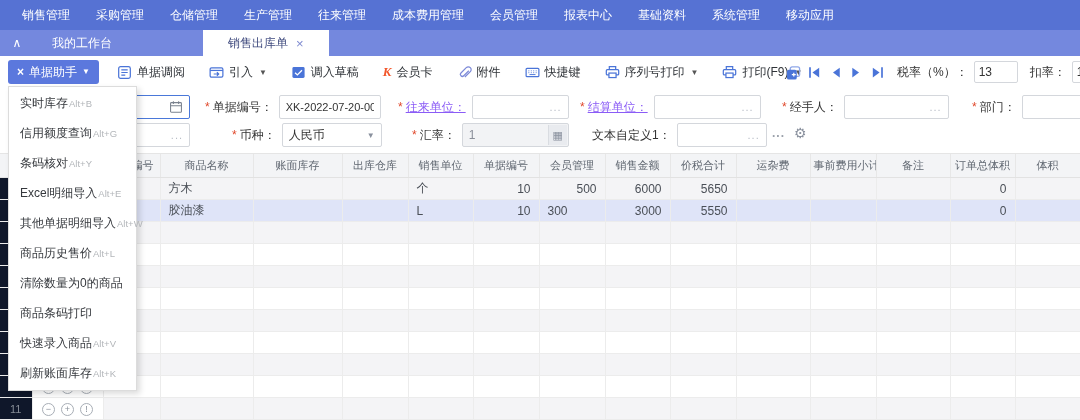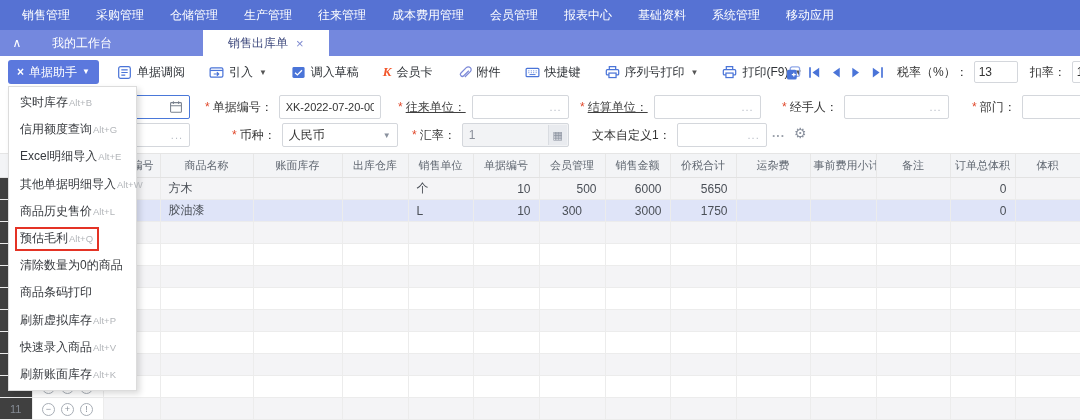"往来单位：" .flab.link { color: #404040 -> #8b5cf6 }
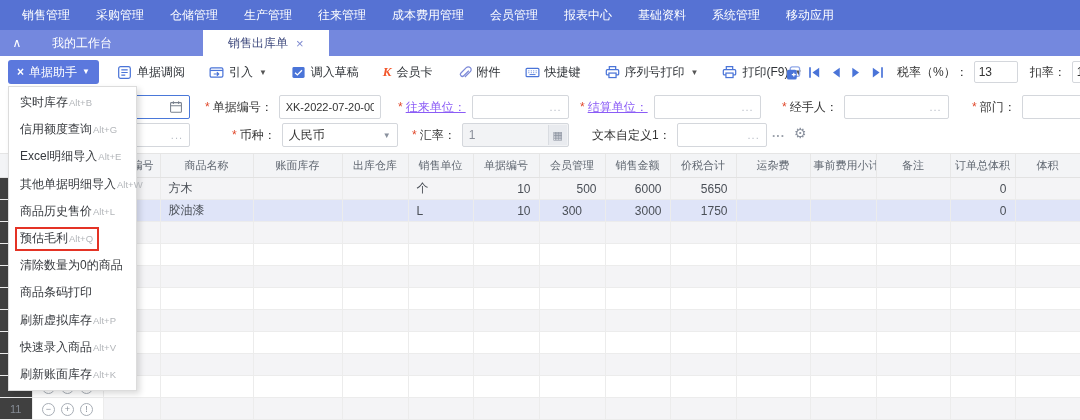"人民币" div.ipt { width: 116px -> 100px }
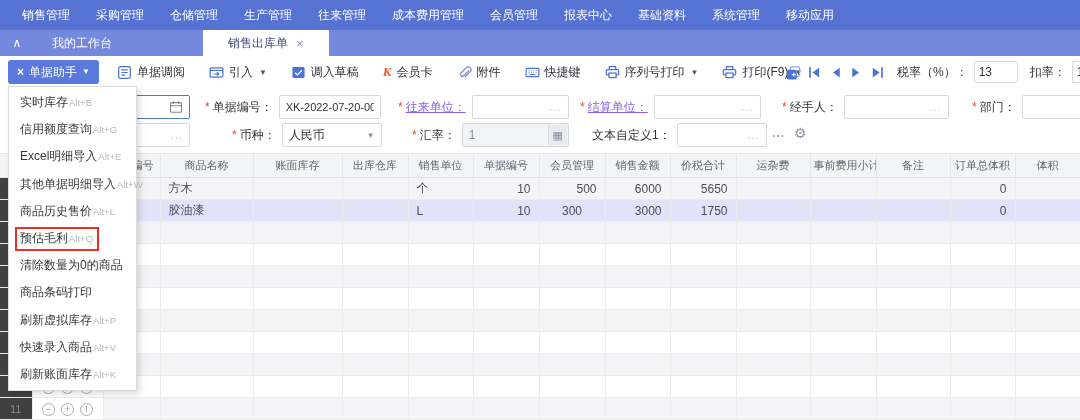"条码核对" div.mi { html: none -> <div> <span> <span>条码核对</span> <span>Alt+Y</span> </span> </div> }
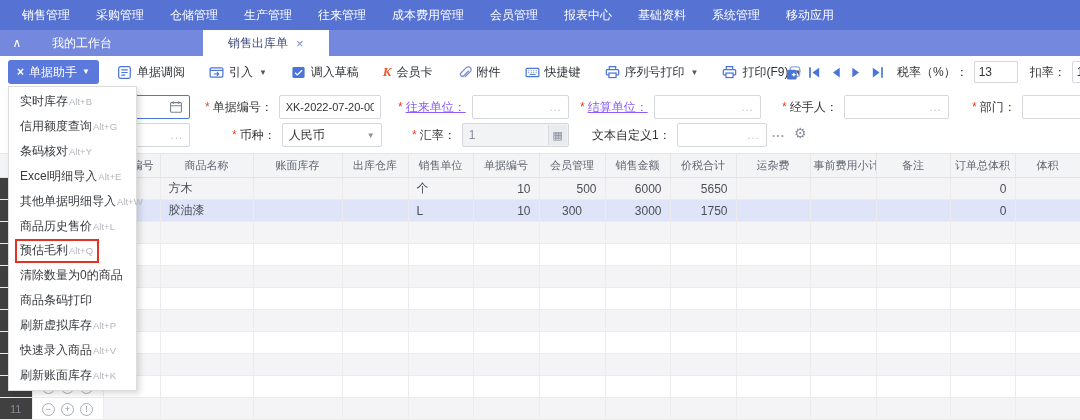"300" td { text-align: center -> left }
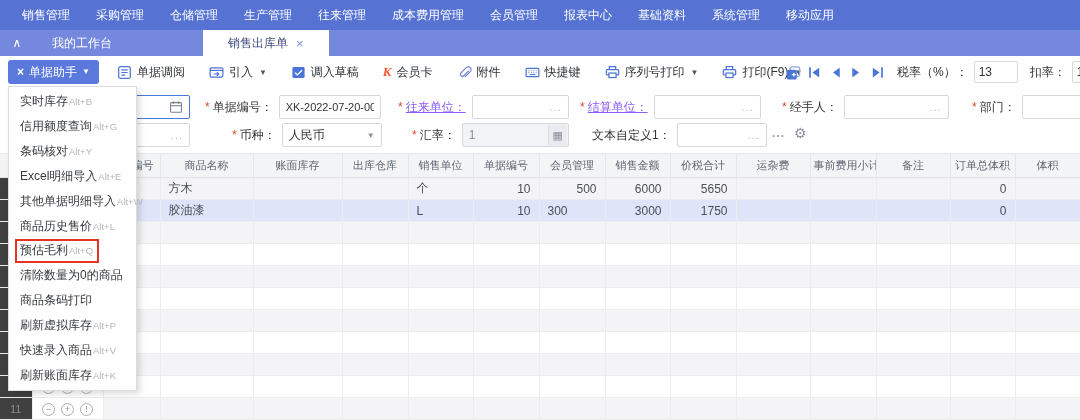"1750" td { text: 1750 -> 5550 }
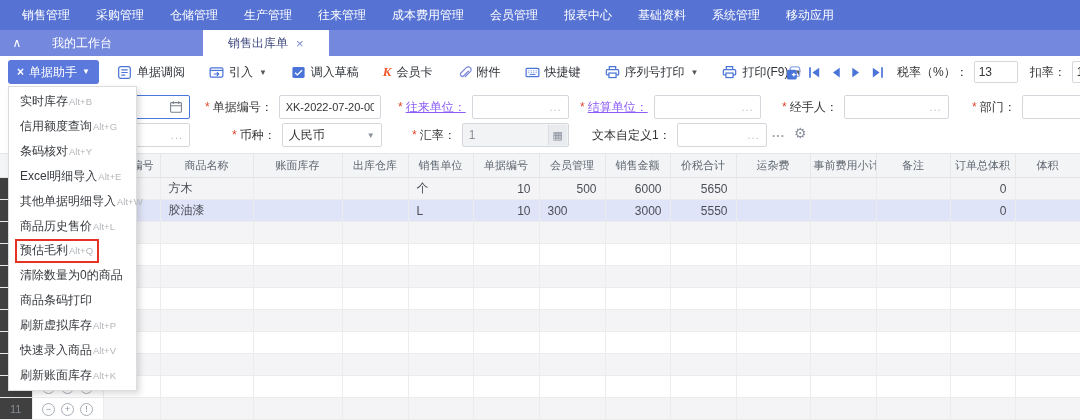"预估毛利" div.mi { html: <div> <span> <span>预估毛利</span> <span>Alt+Q</span> </span> </div> -> none }
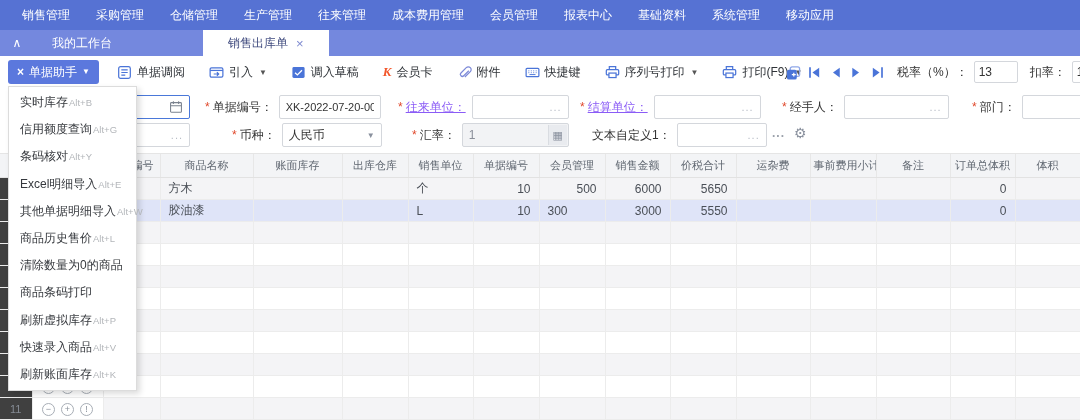"刷新虚拟库存" div.mi { html: <div> <span> <span>刷新虚拟库存</span> <span>Alt+P</span> </span> </div> -> none }
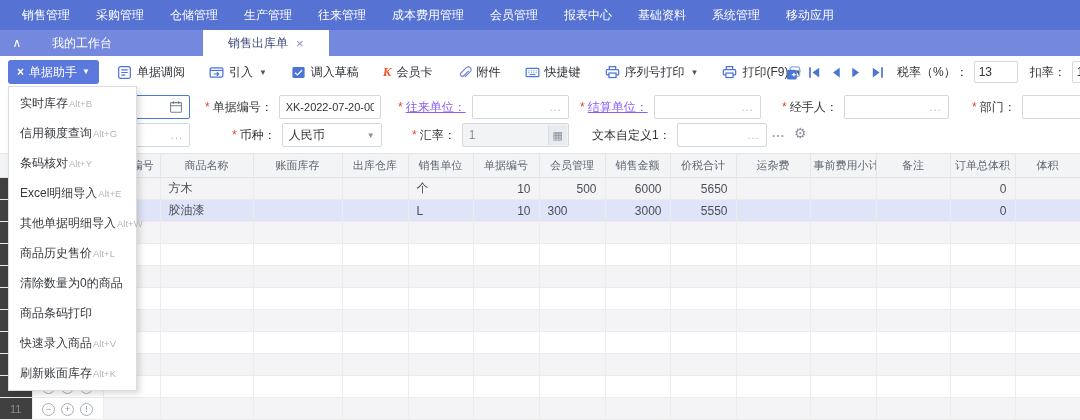"11" tr td.c-num { background: #404040 -> #0f172a }
